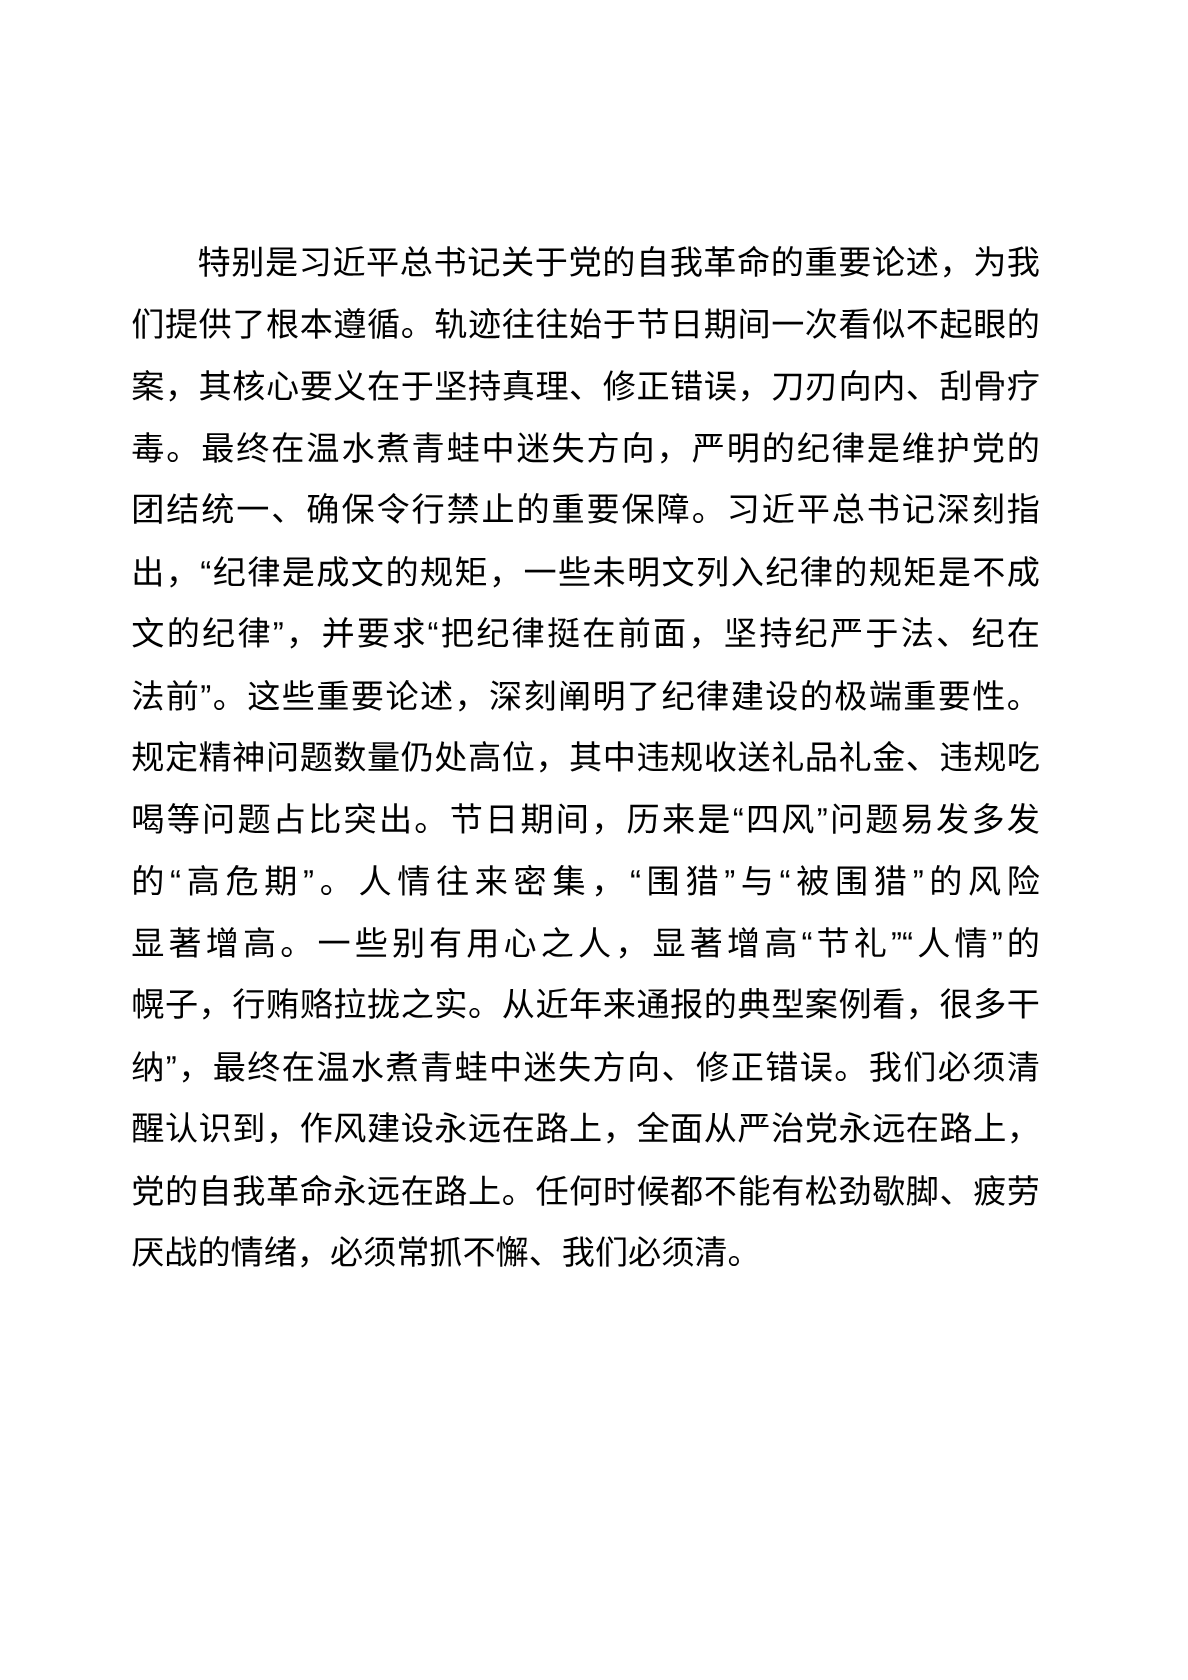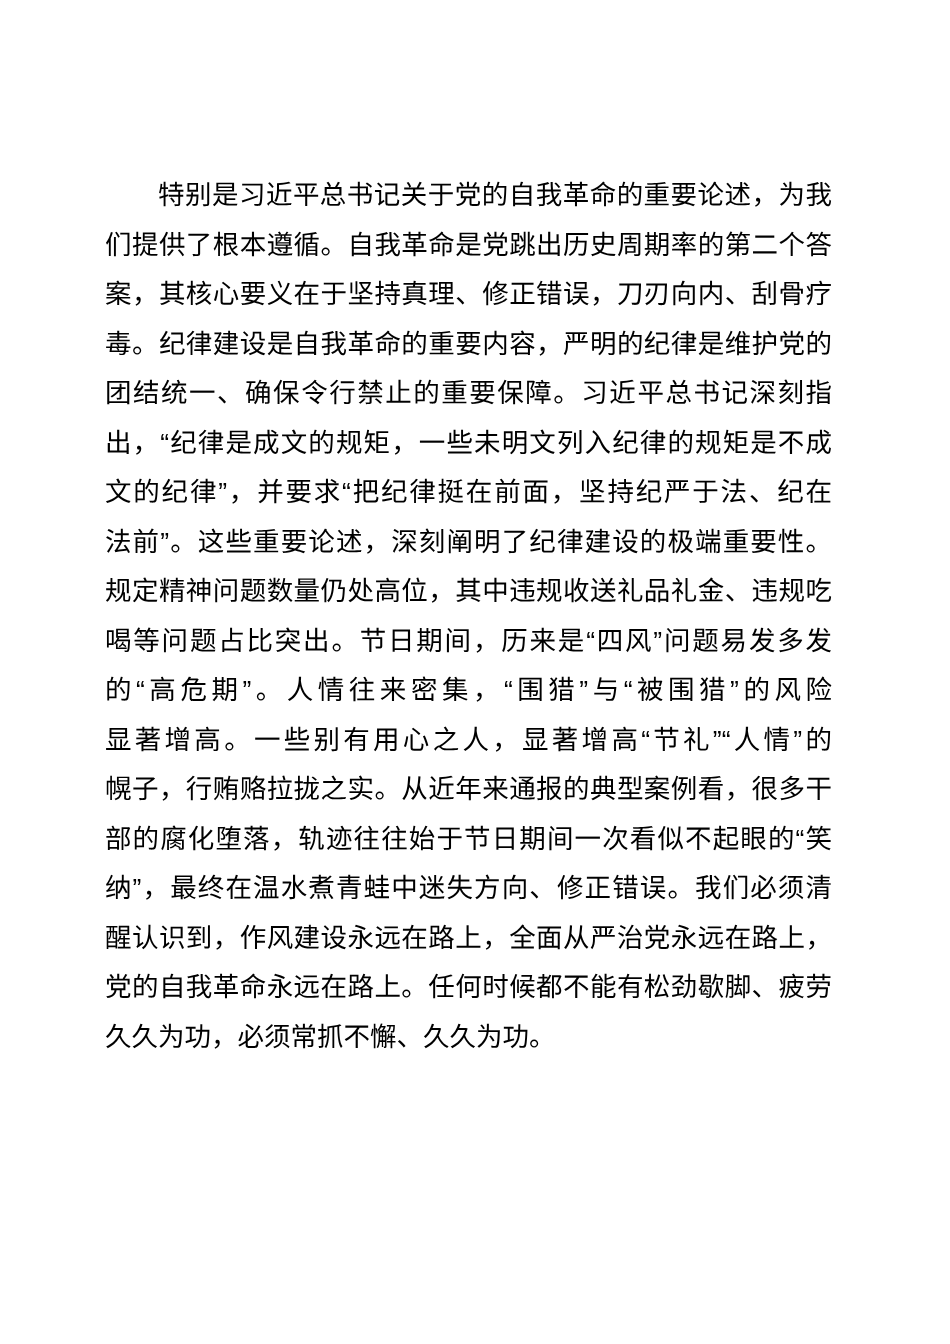"特别是习近平总书记关于党的自我革命的重要论述，为我" .text-block { top: 171px -> 186px }
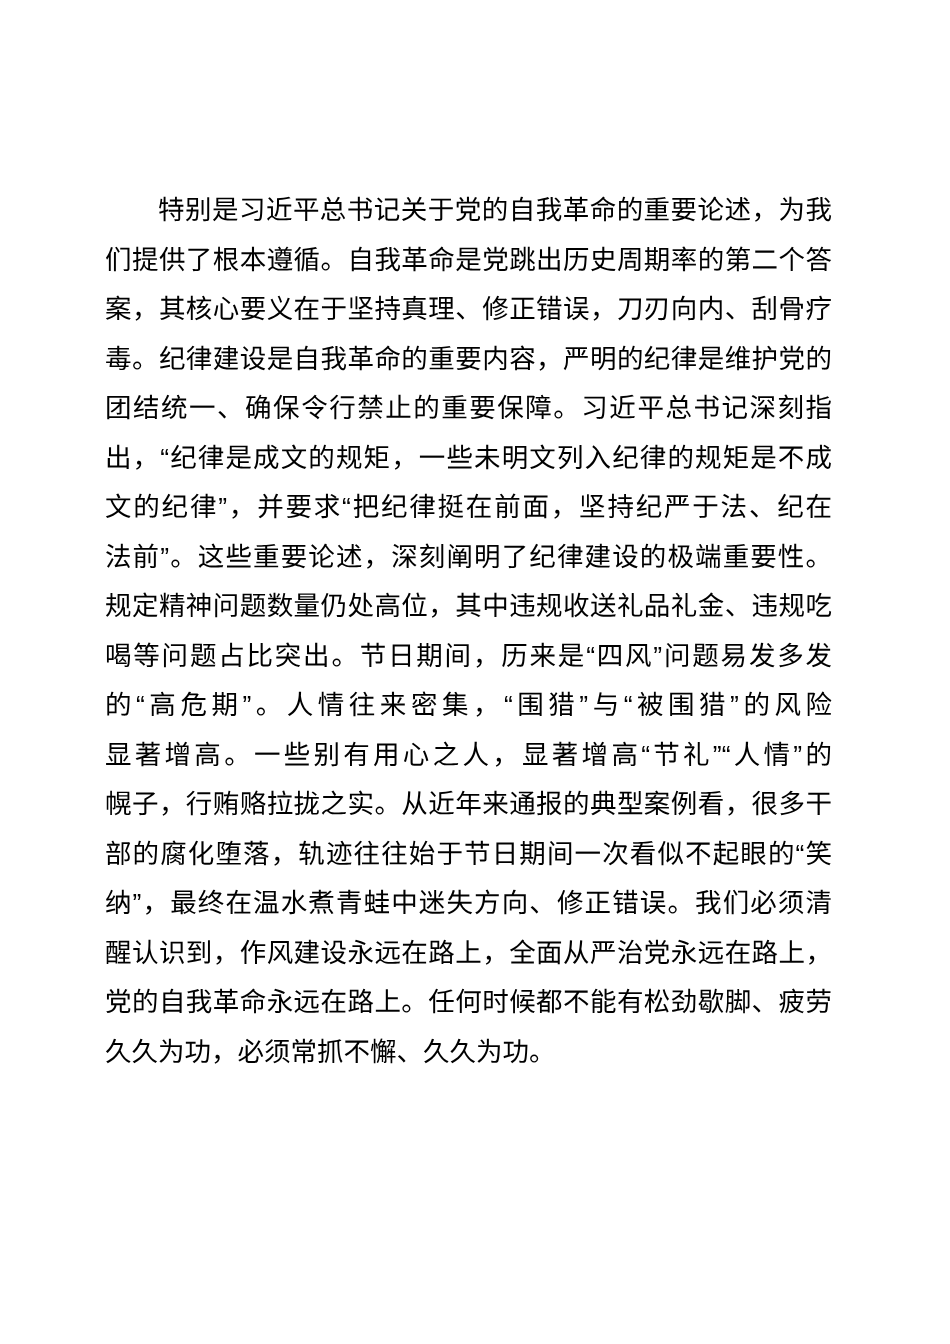"们提供了根本遵循。自我革命是党跳出历史周期率的第二个答" div.para-line { text: 自我革命是党跳出历史周期率的第二个答 -> 轨迹往往始于节日期间一次看似不起眼的 }
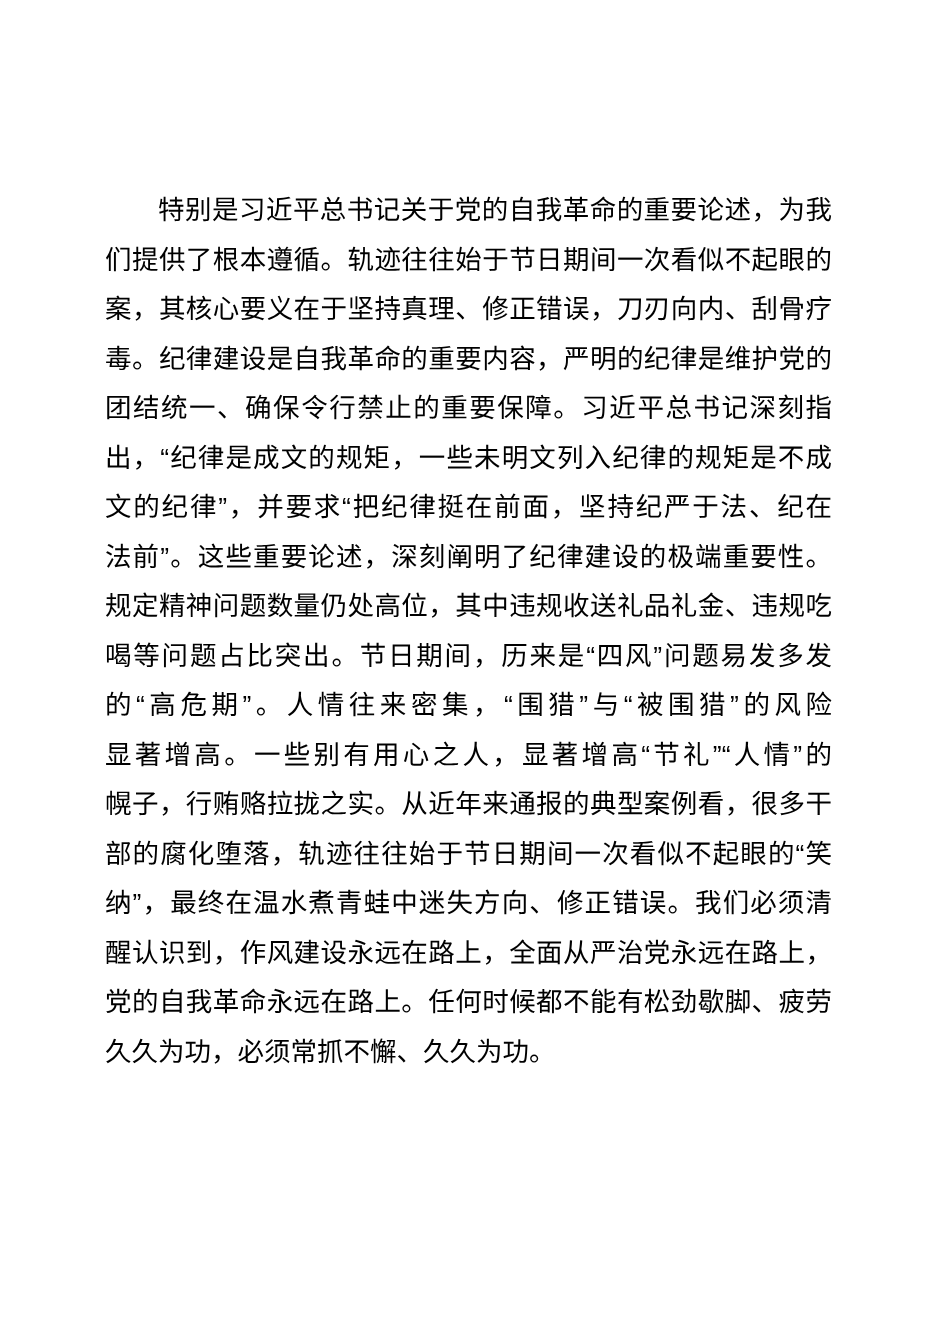"毒。纪律建设是自我革命的重要内容，严明的纪律是维护党的" div.para-line { text: 纪律建设是自我革命的重要内容 -> 最终在温水煮青蛙中迷失方向 }
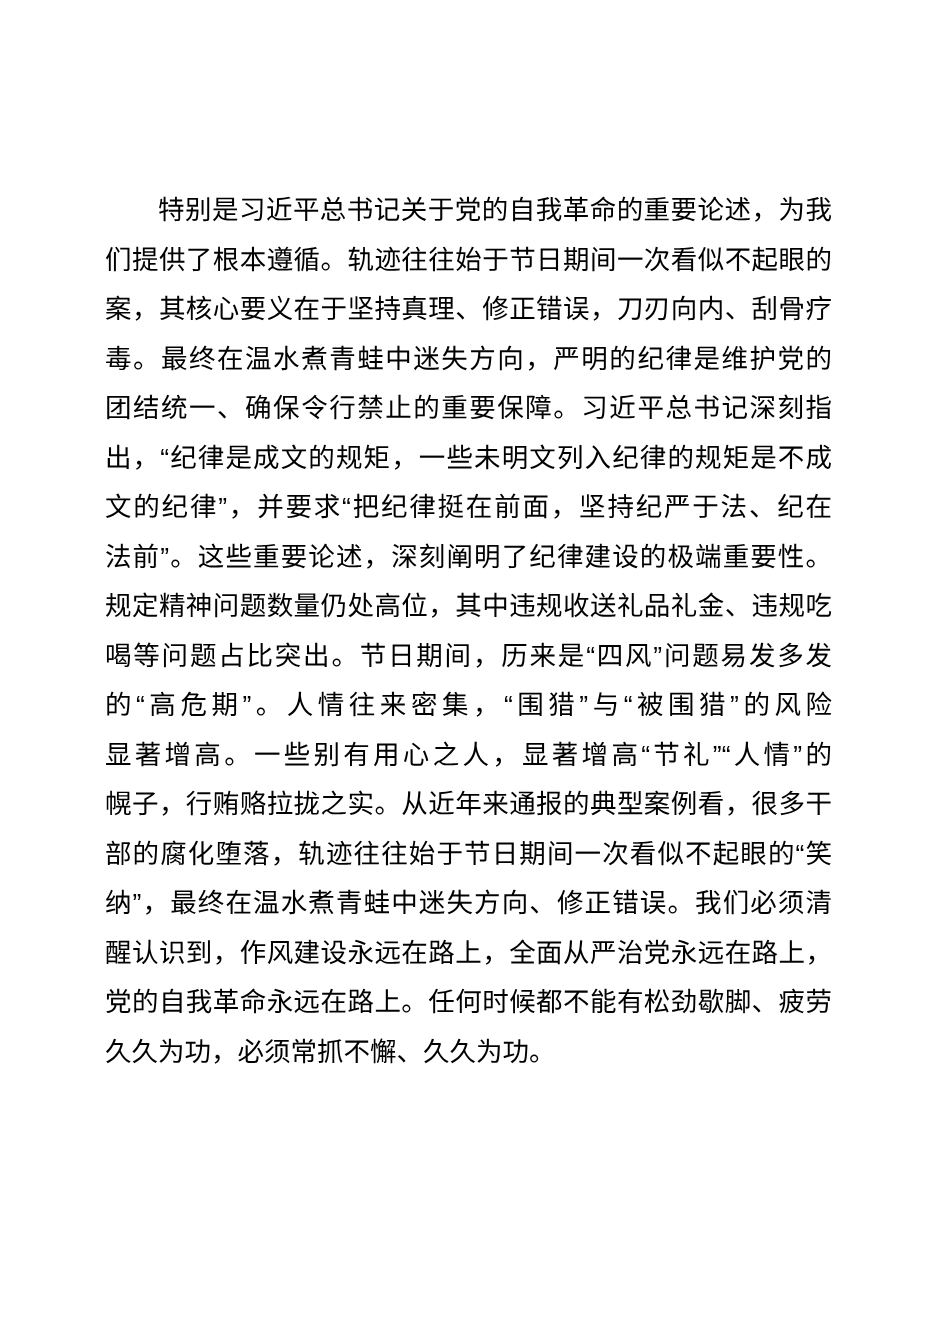"部的腐化堕落，轨迹往往始于节日期间一次看似不起眼的“笑" div.para-line { html: <div>部的腐化堕落，轨迹往往始于节日期间一次看似不起眼的“笑</div> -> none }
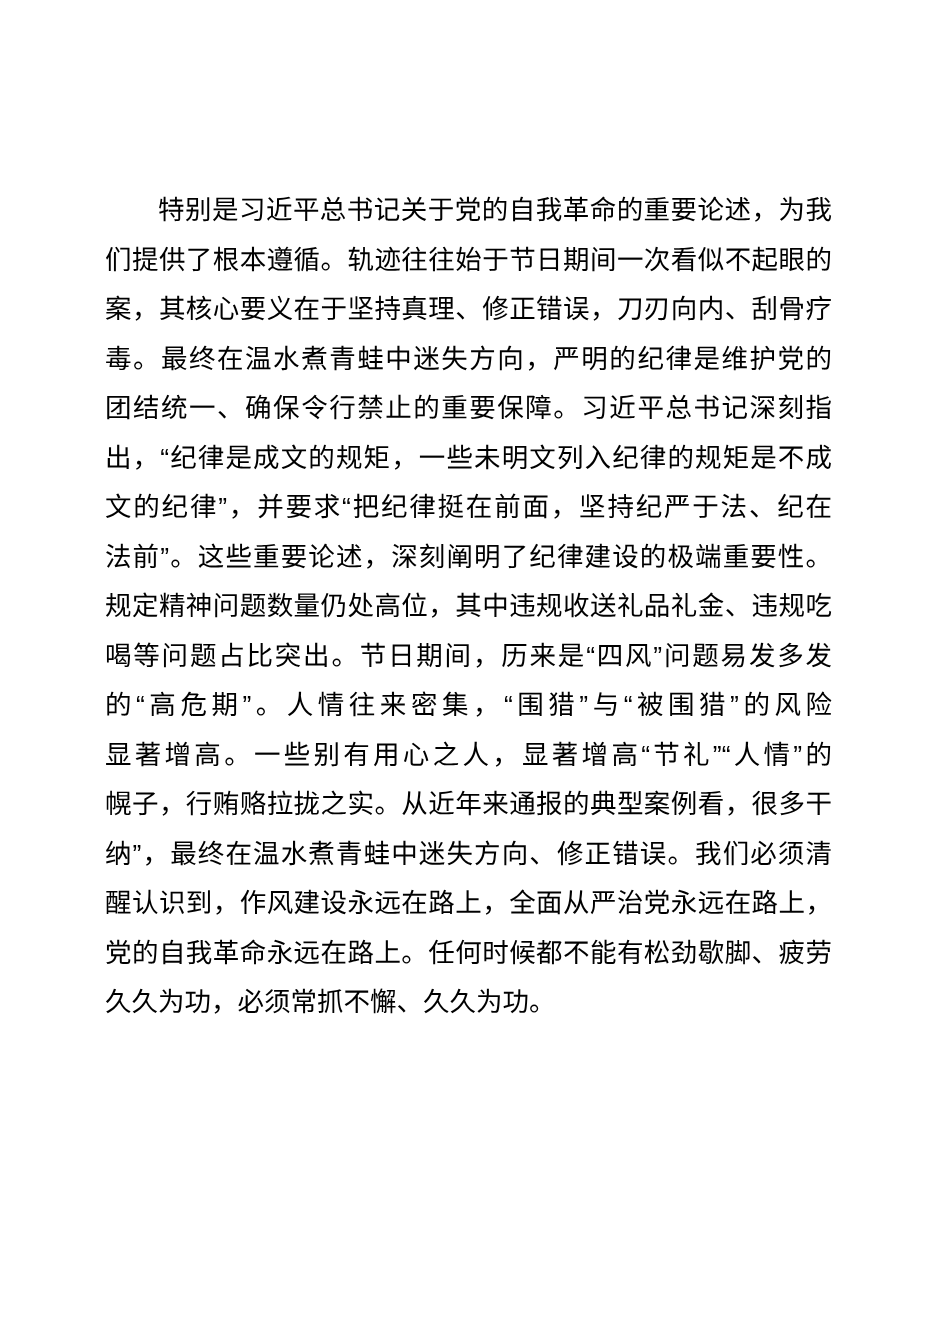"久久为功，必须常抓不懈、久久为功。" div.para-line { text: 久久为功，必须常抓不懈、久久为功 -> 厌战的情绪，必须常抓不懈、我们必须清 }
